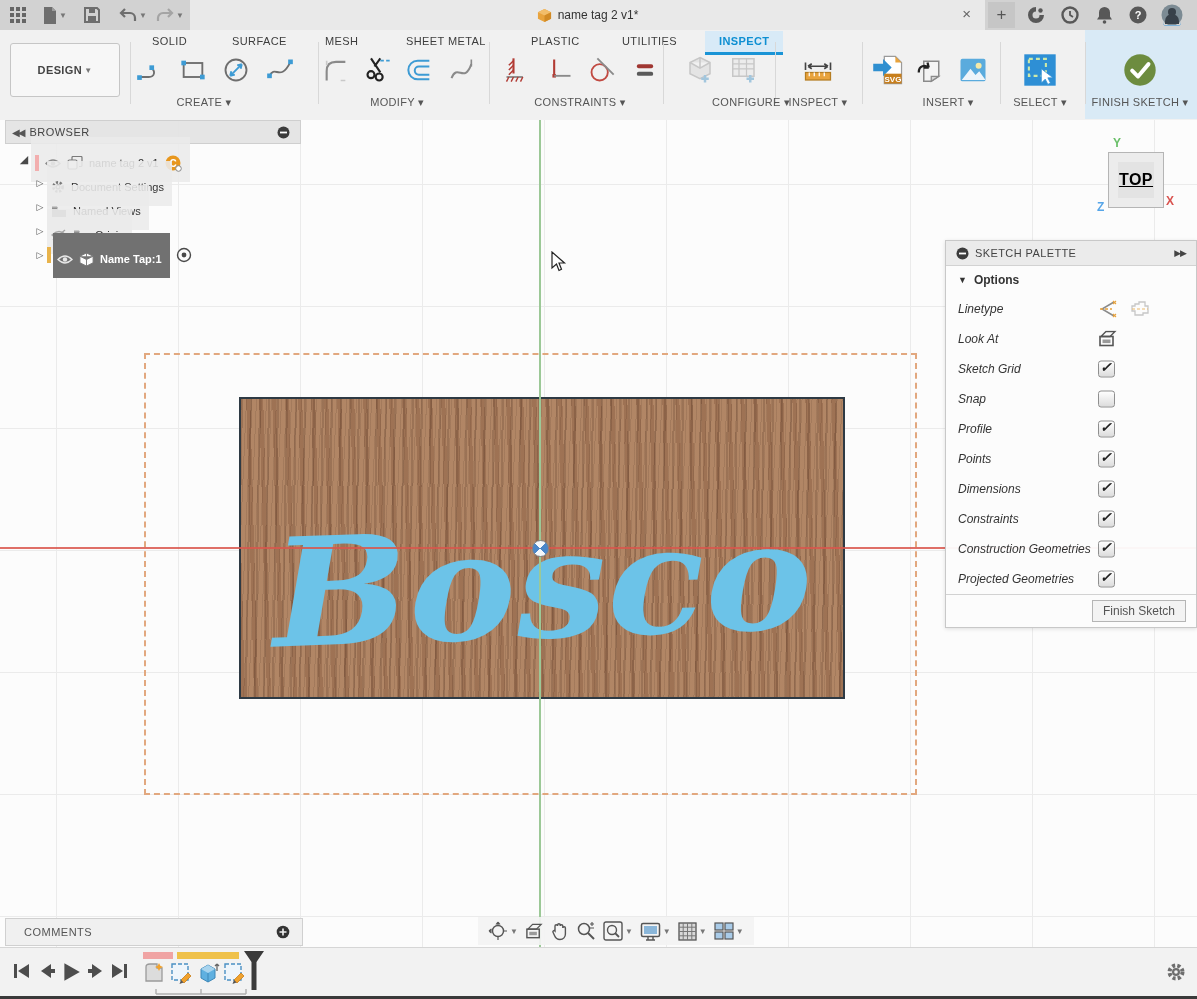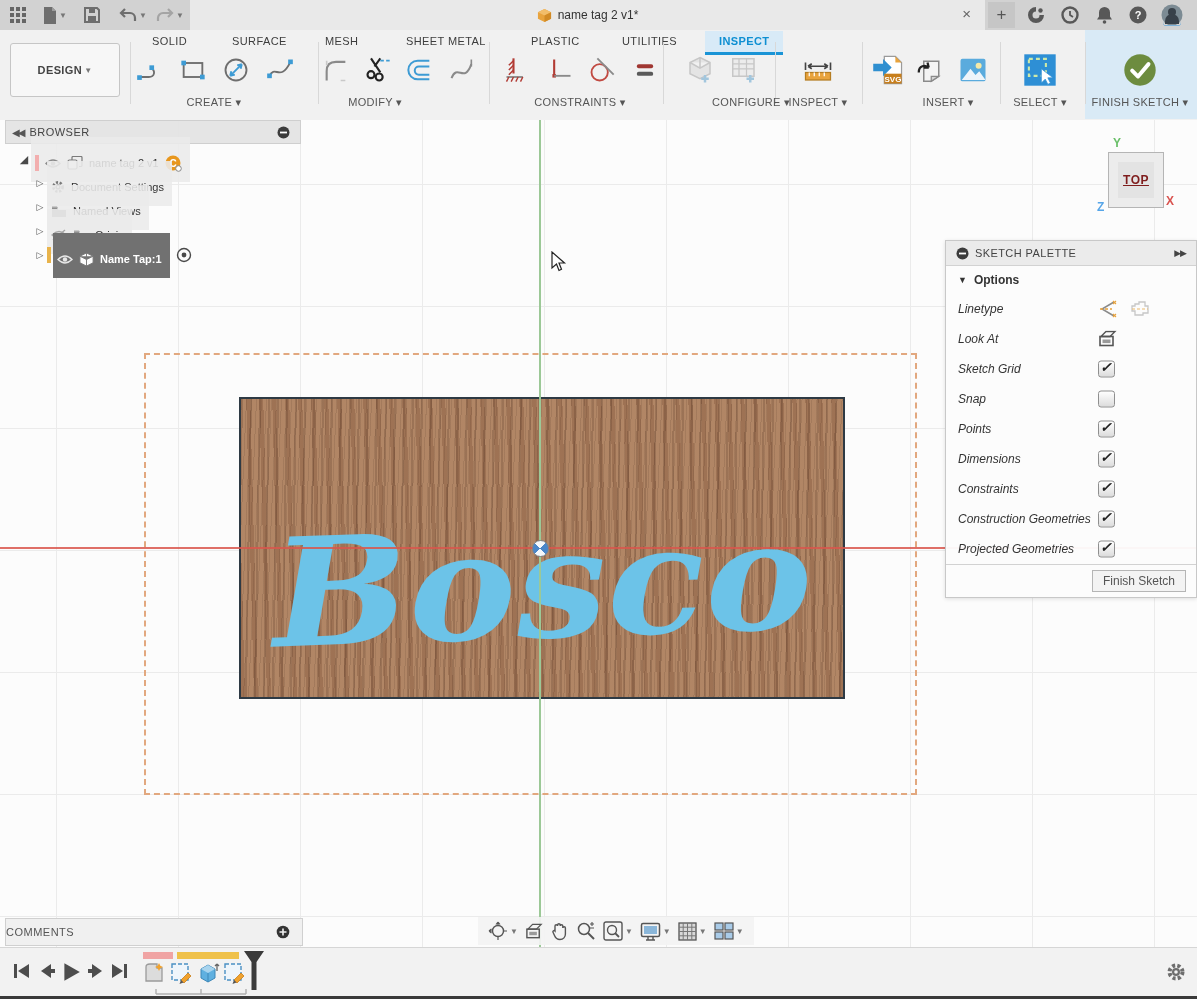"CREATE ▾" div.group-label { left: 214px -> 204px }
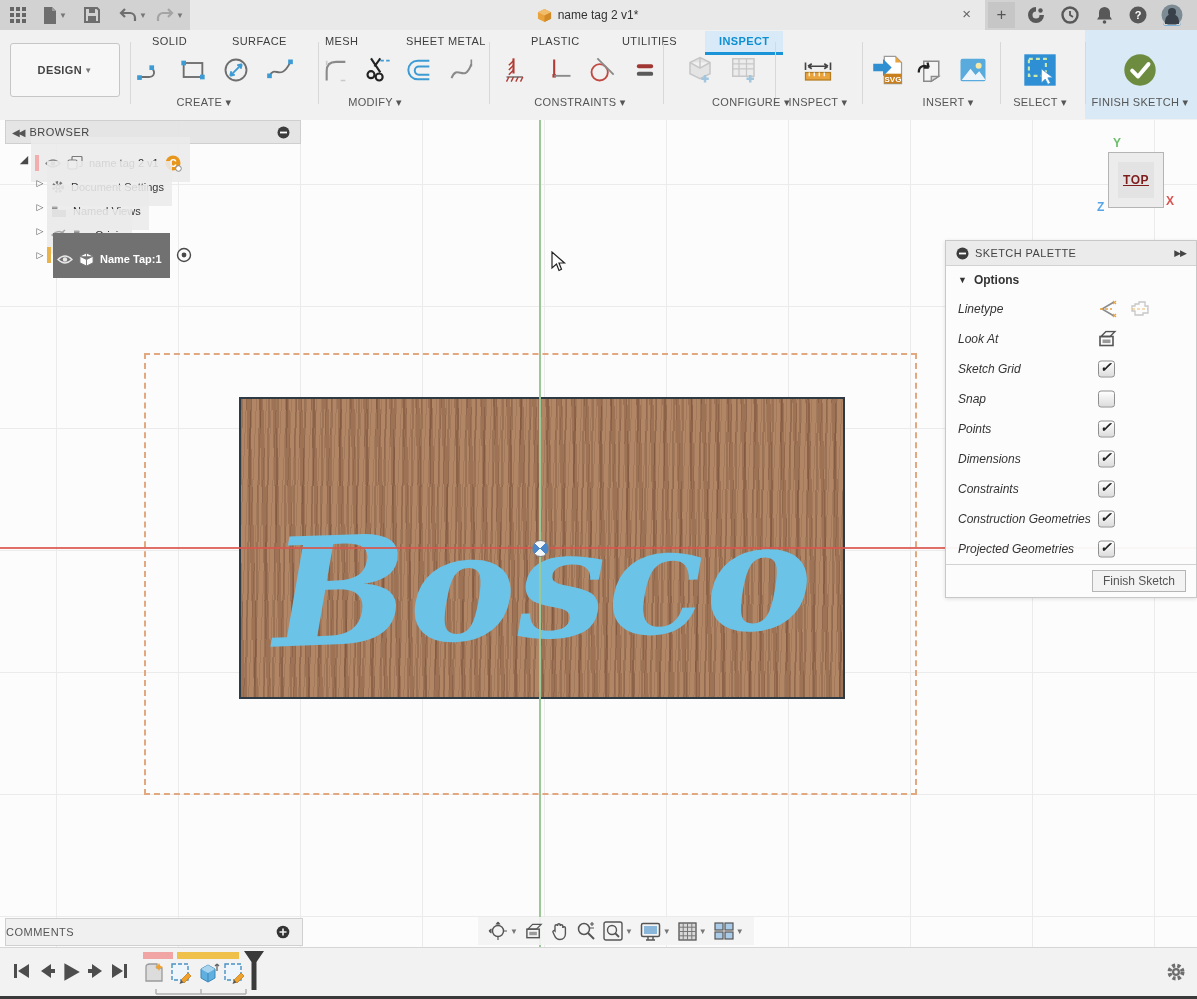"MODIFY ▾" div.group-label { left: 375px -> 397px }
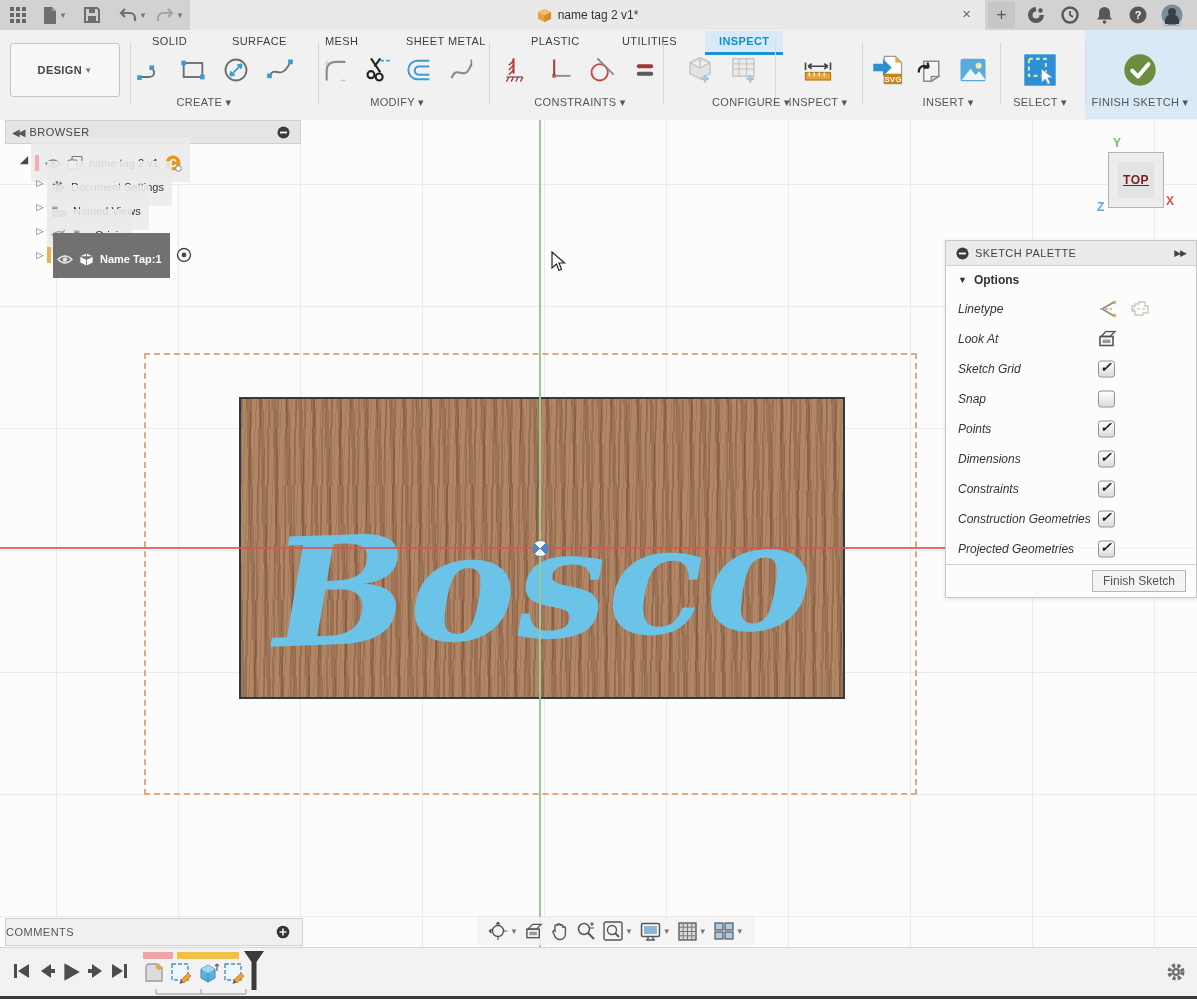"TOP" #viewcube .face { color: #7f1d1d -> #000000; font-size: 12px -> 16px }
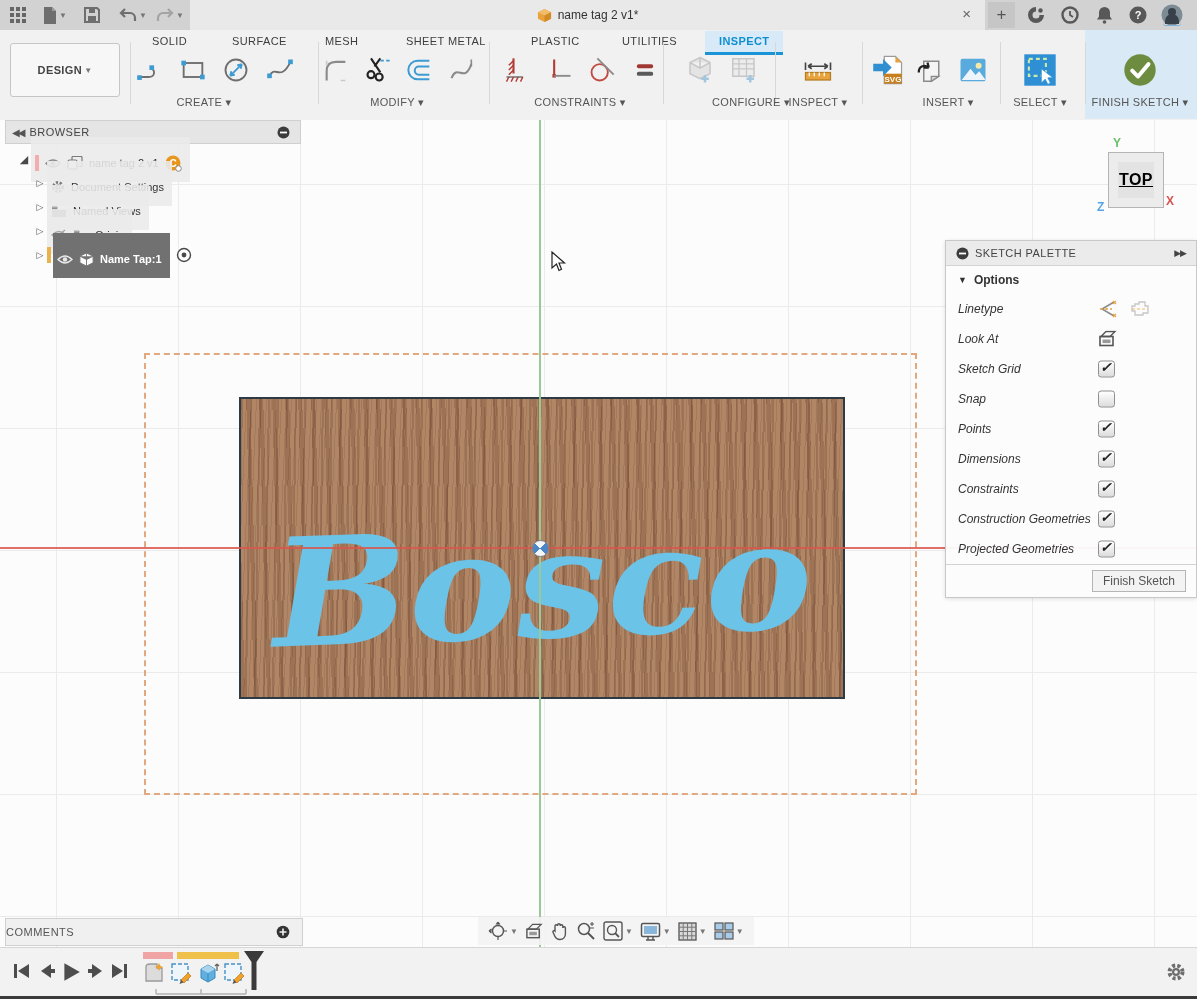"Profile" div.prow { html: none -> <div> <span>Profile</span> <span> <span></span> </span> </div> }
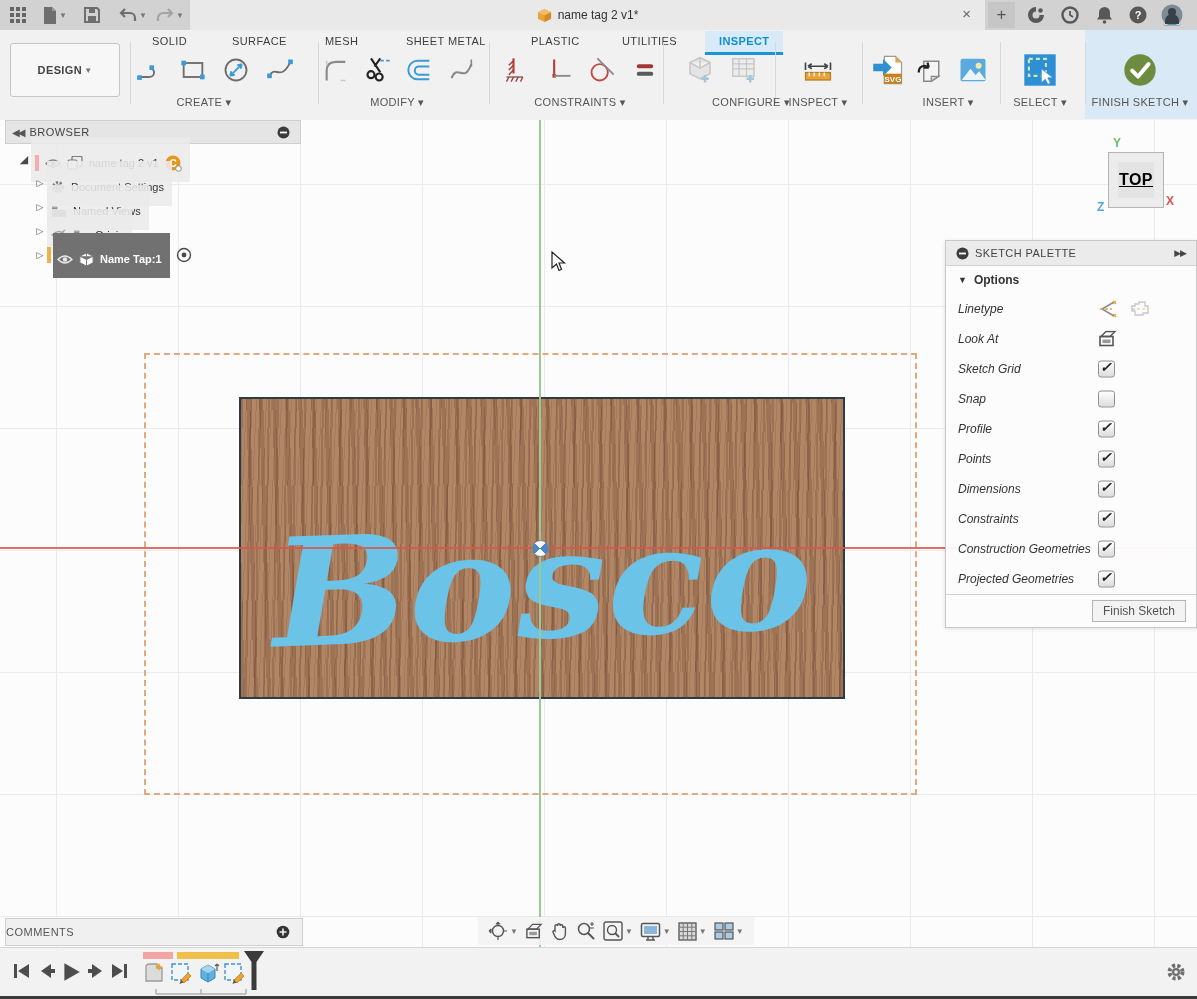"COMMENTS" span { margin-left: none -> 18px }
